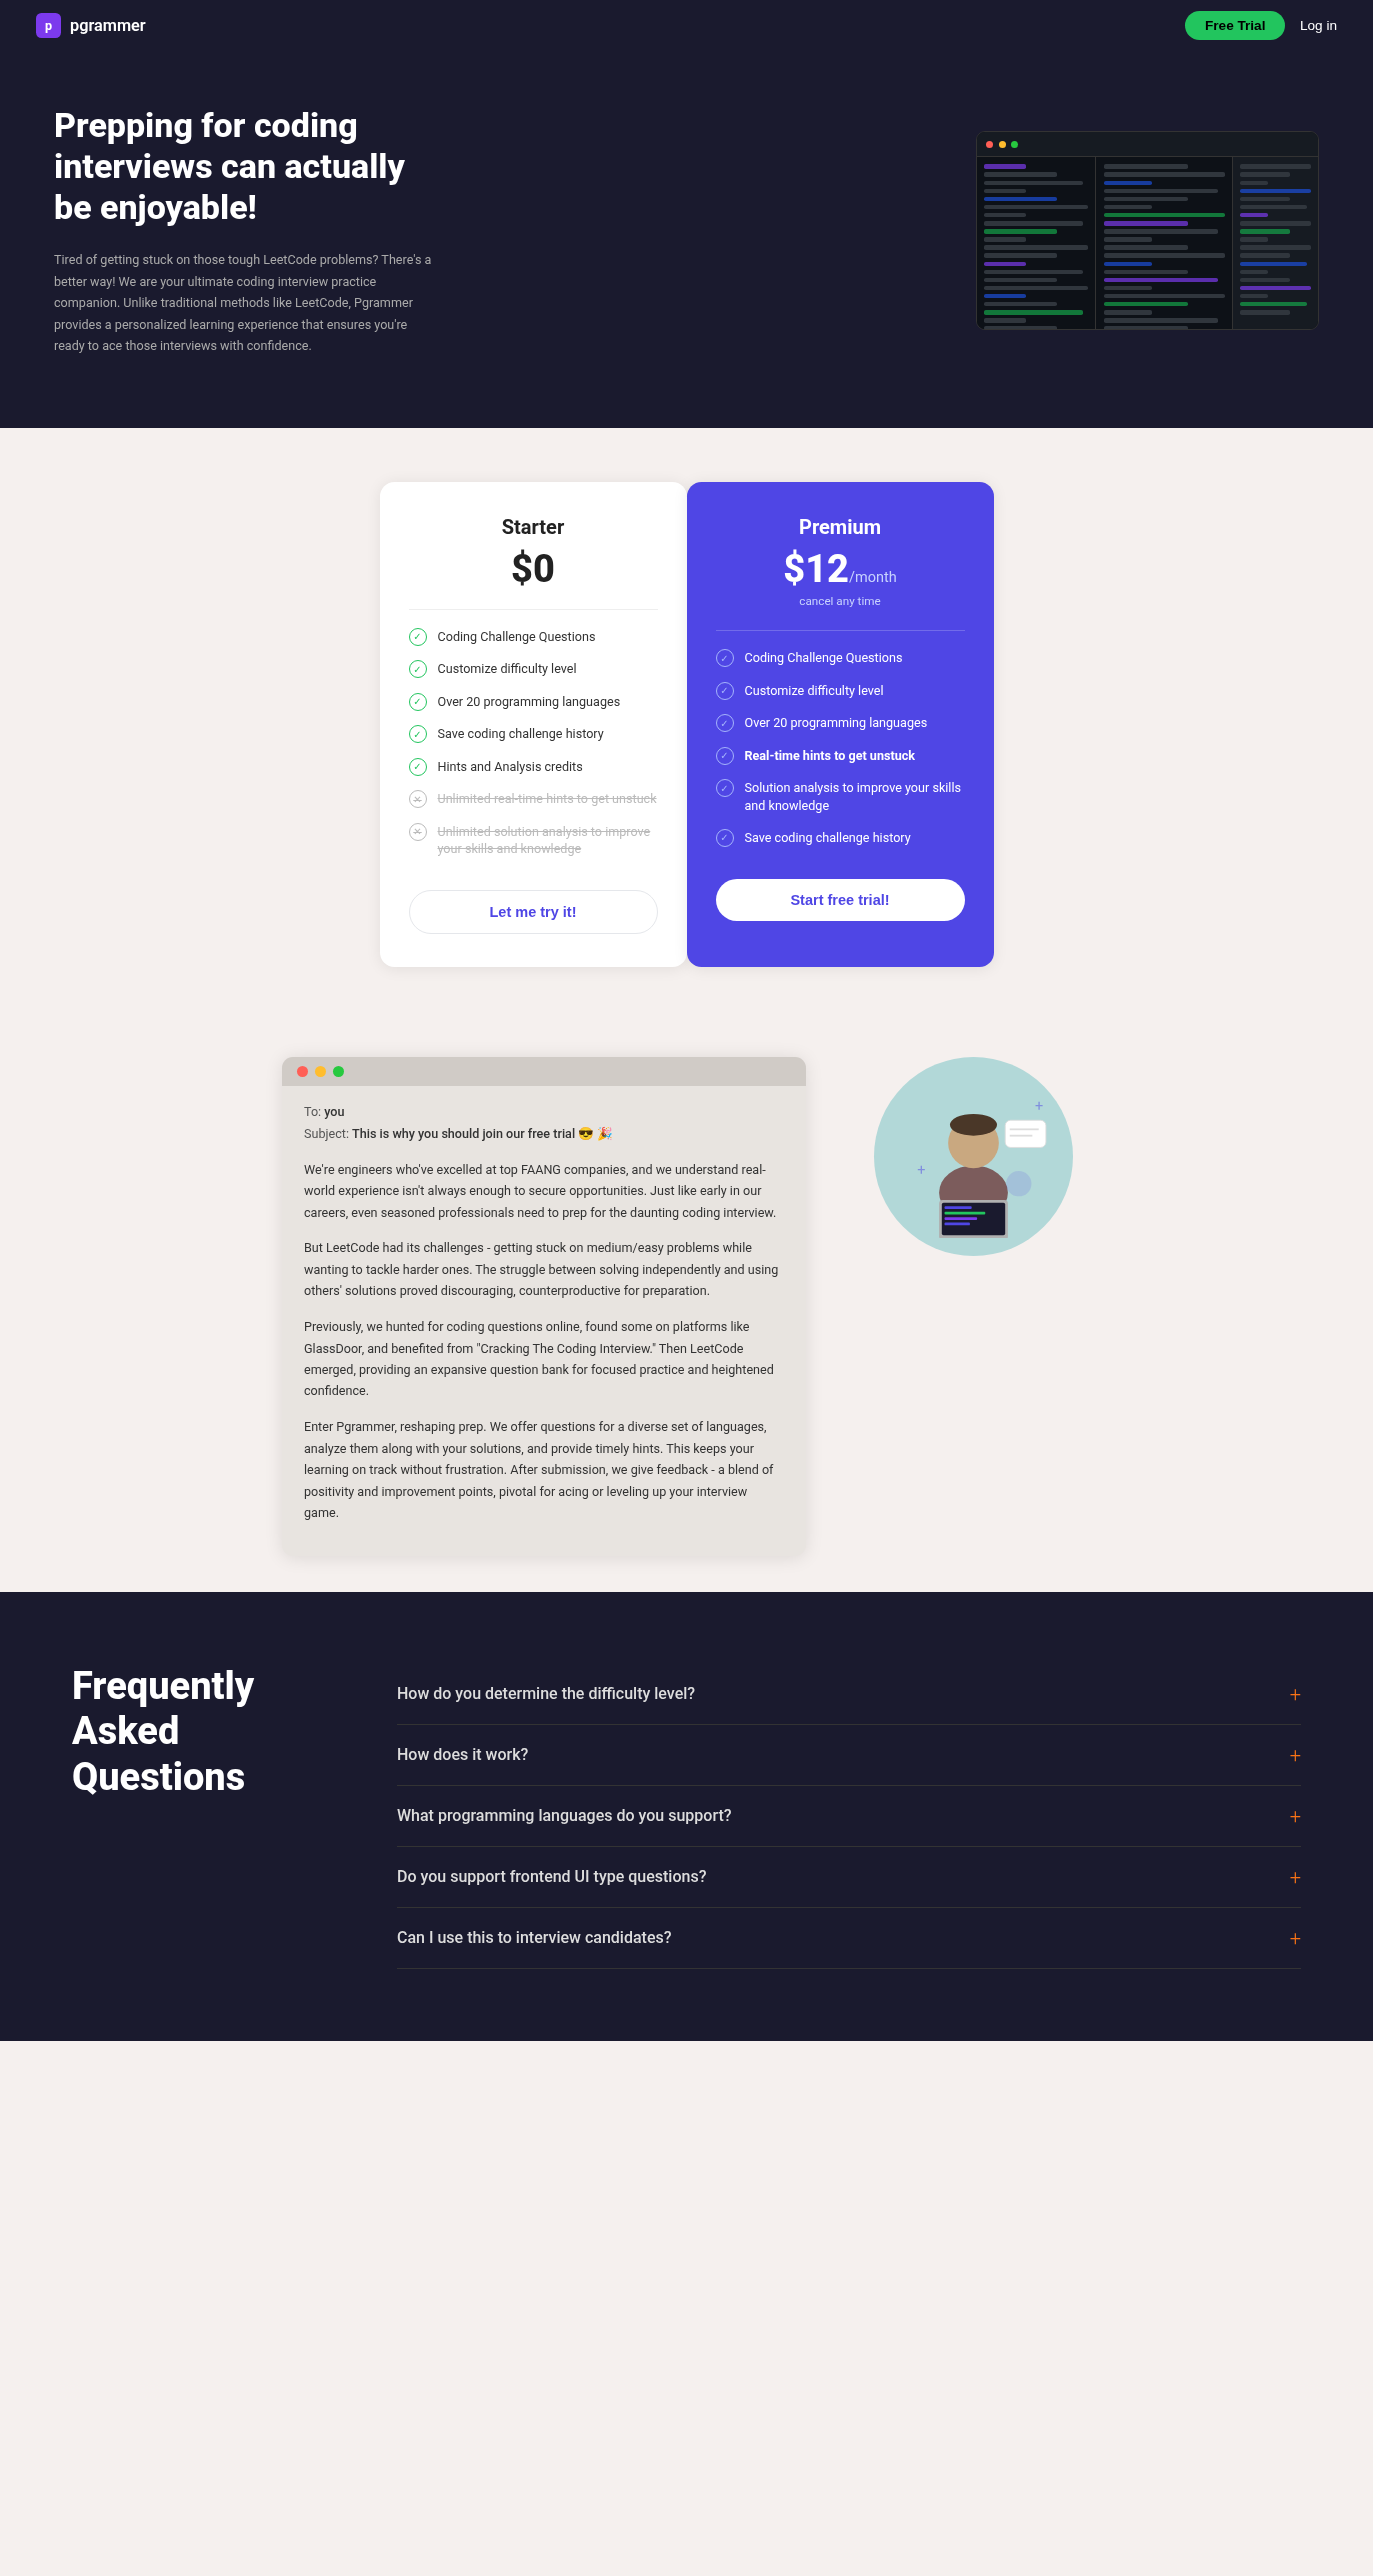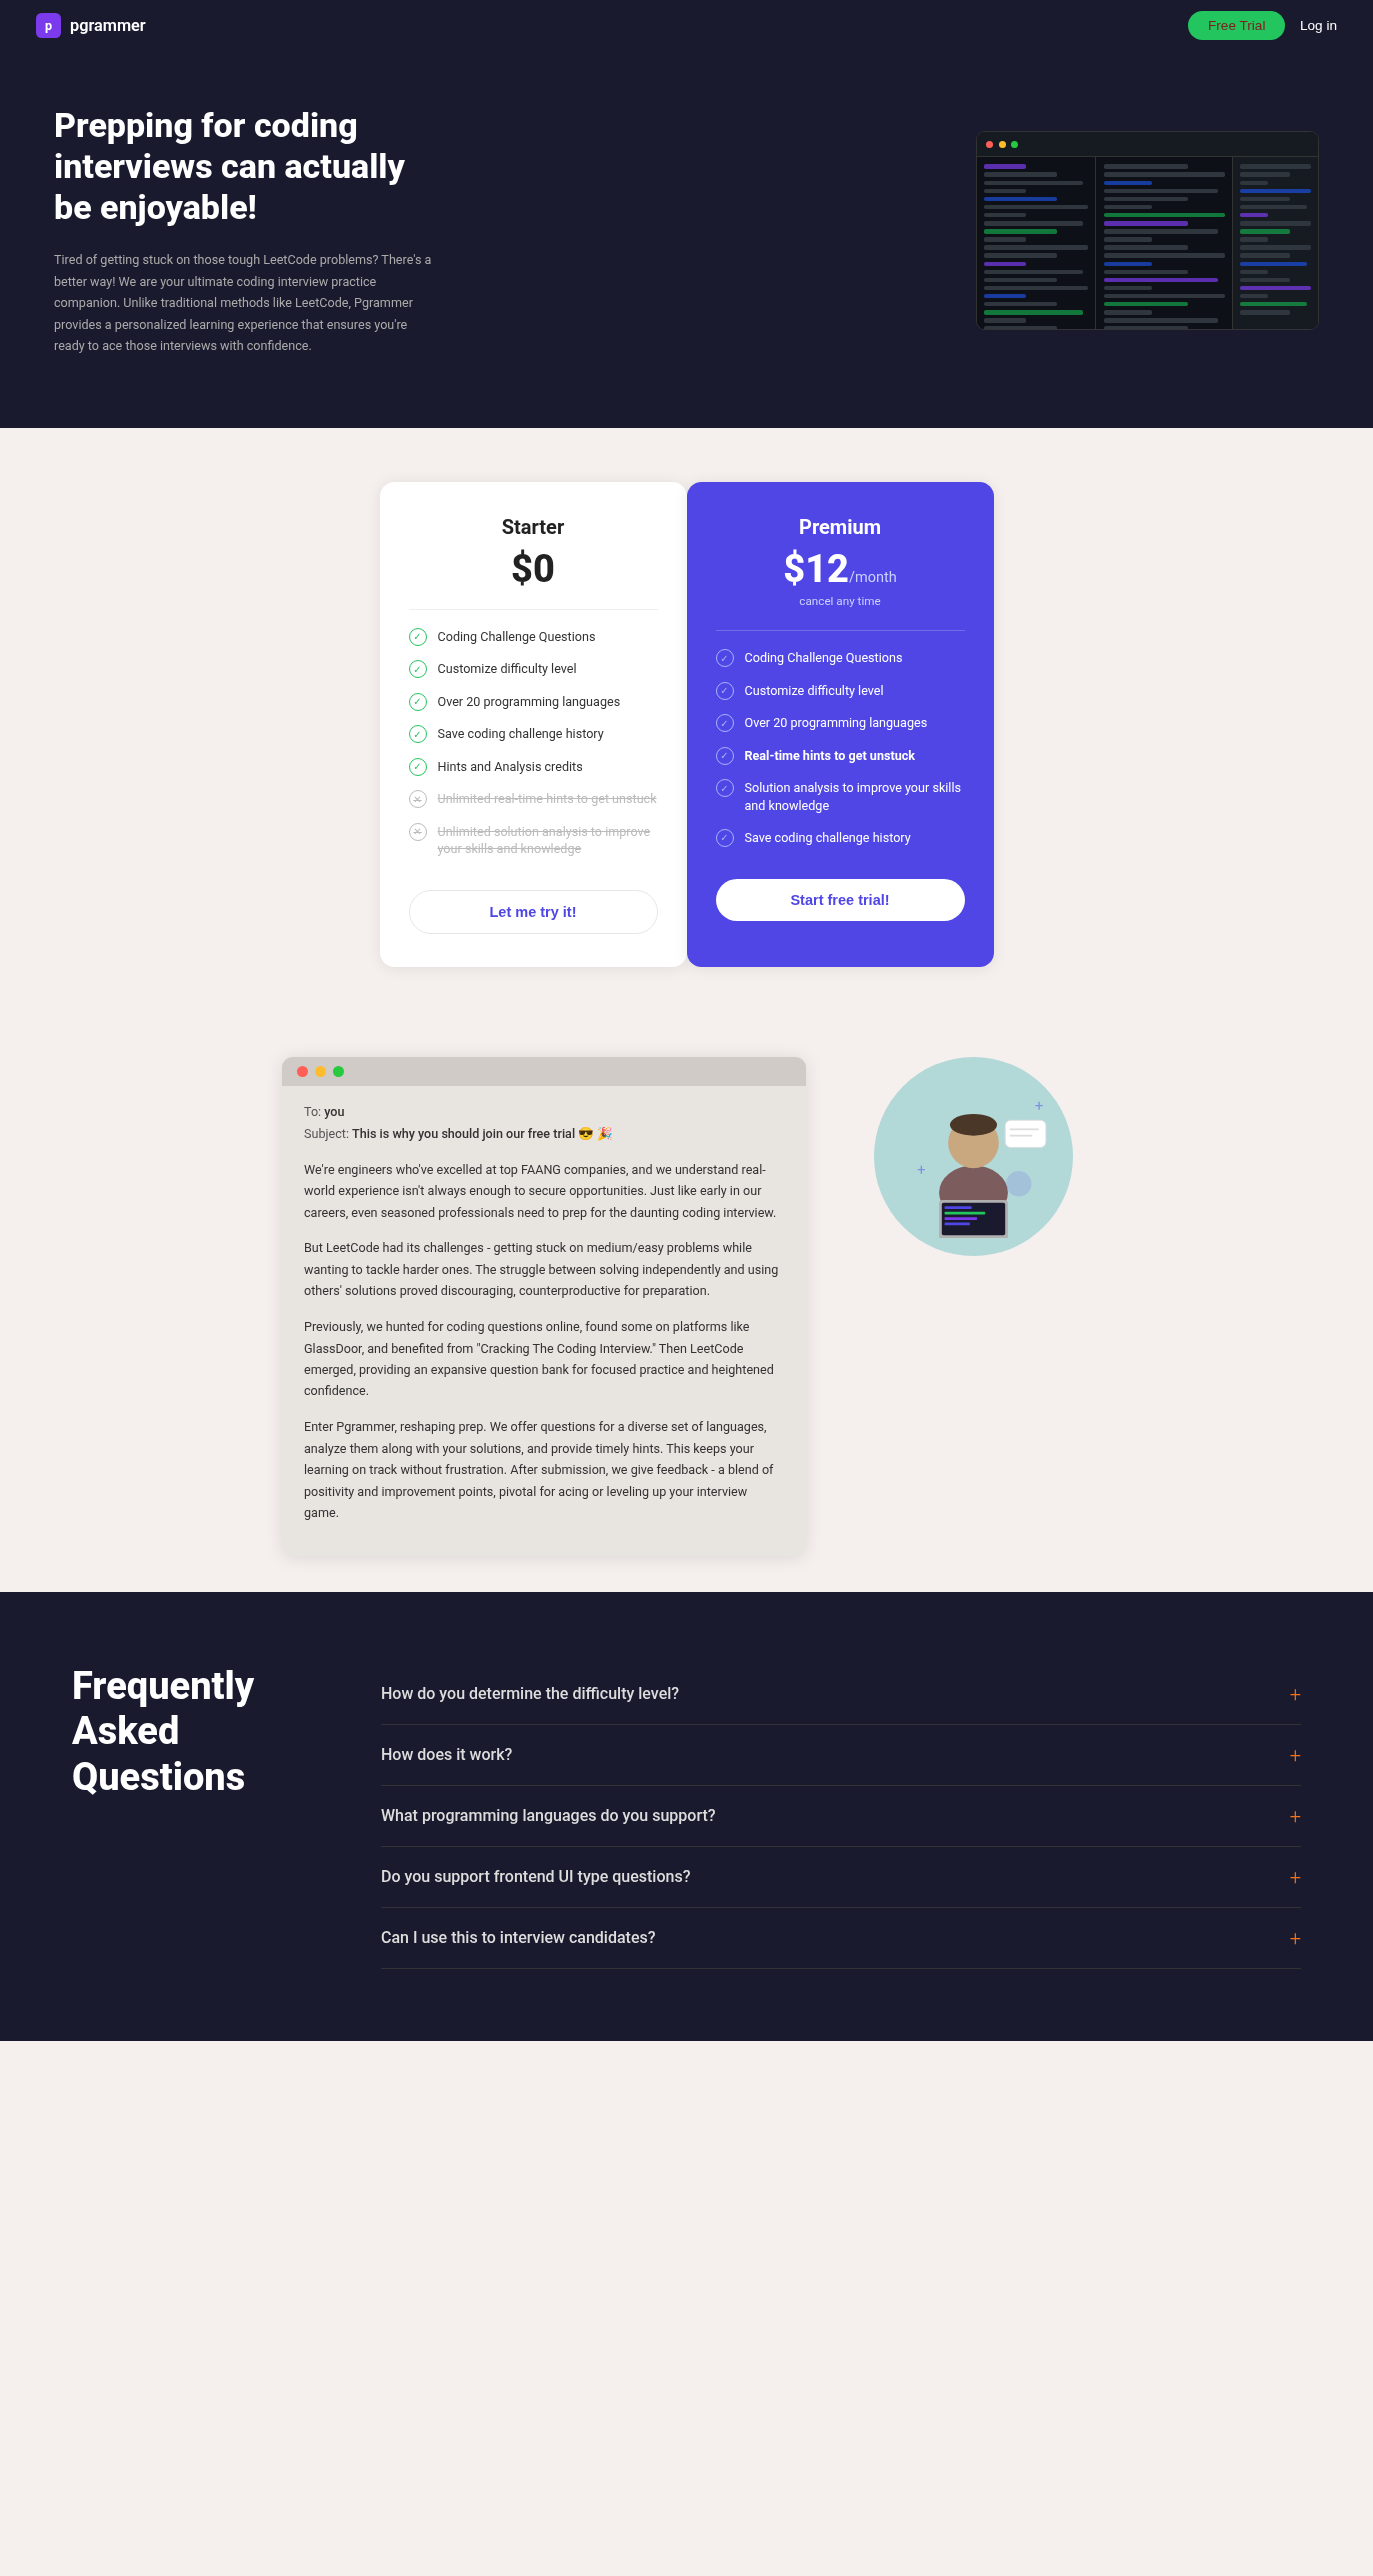"Free Trial" .btn-free-trial { color: #7f1d1d -> #000000; font-weight: 400 -> 700 }
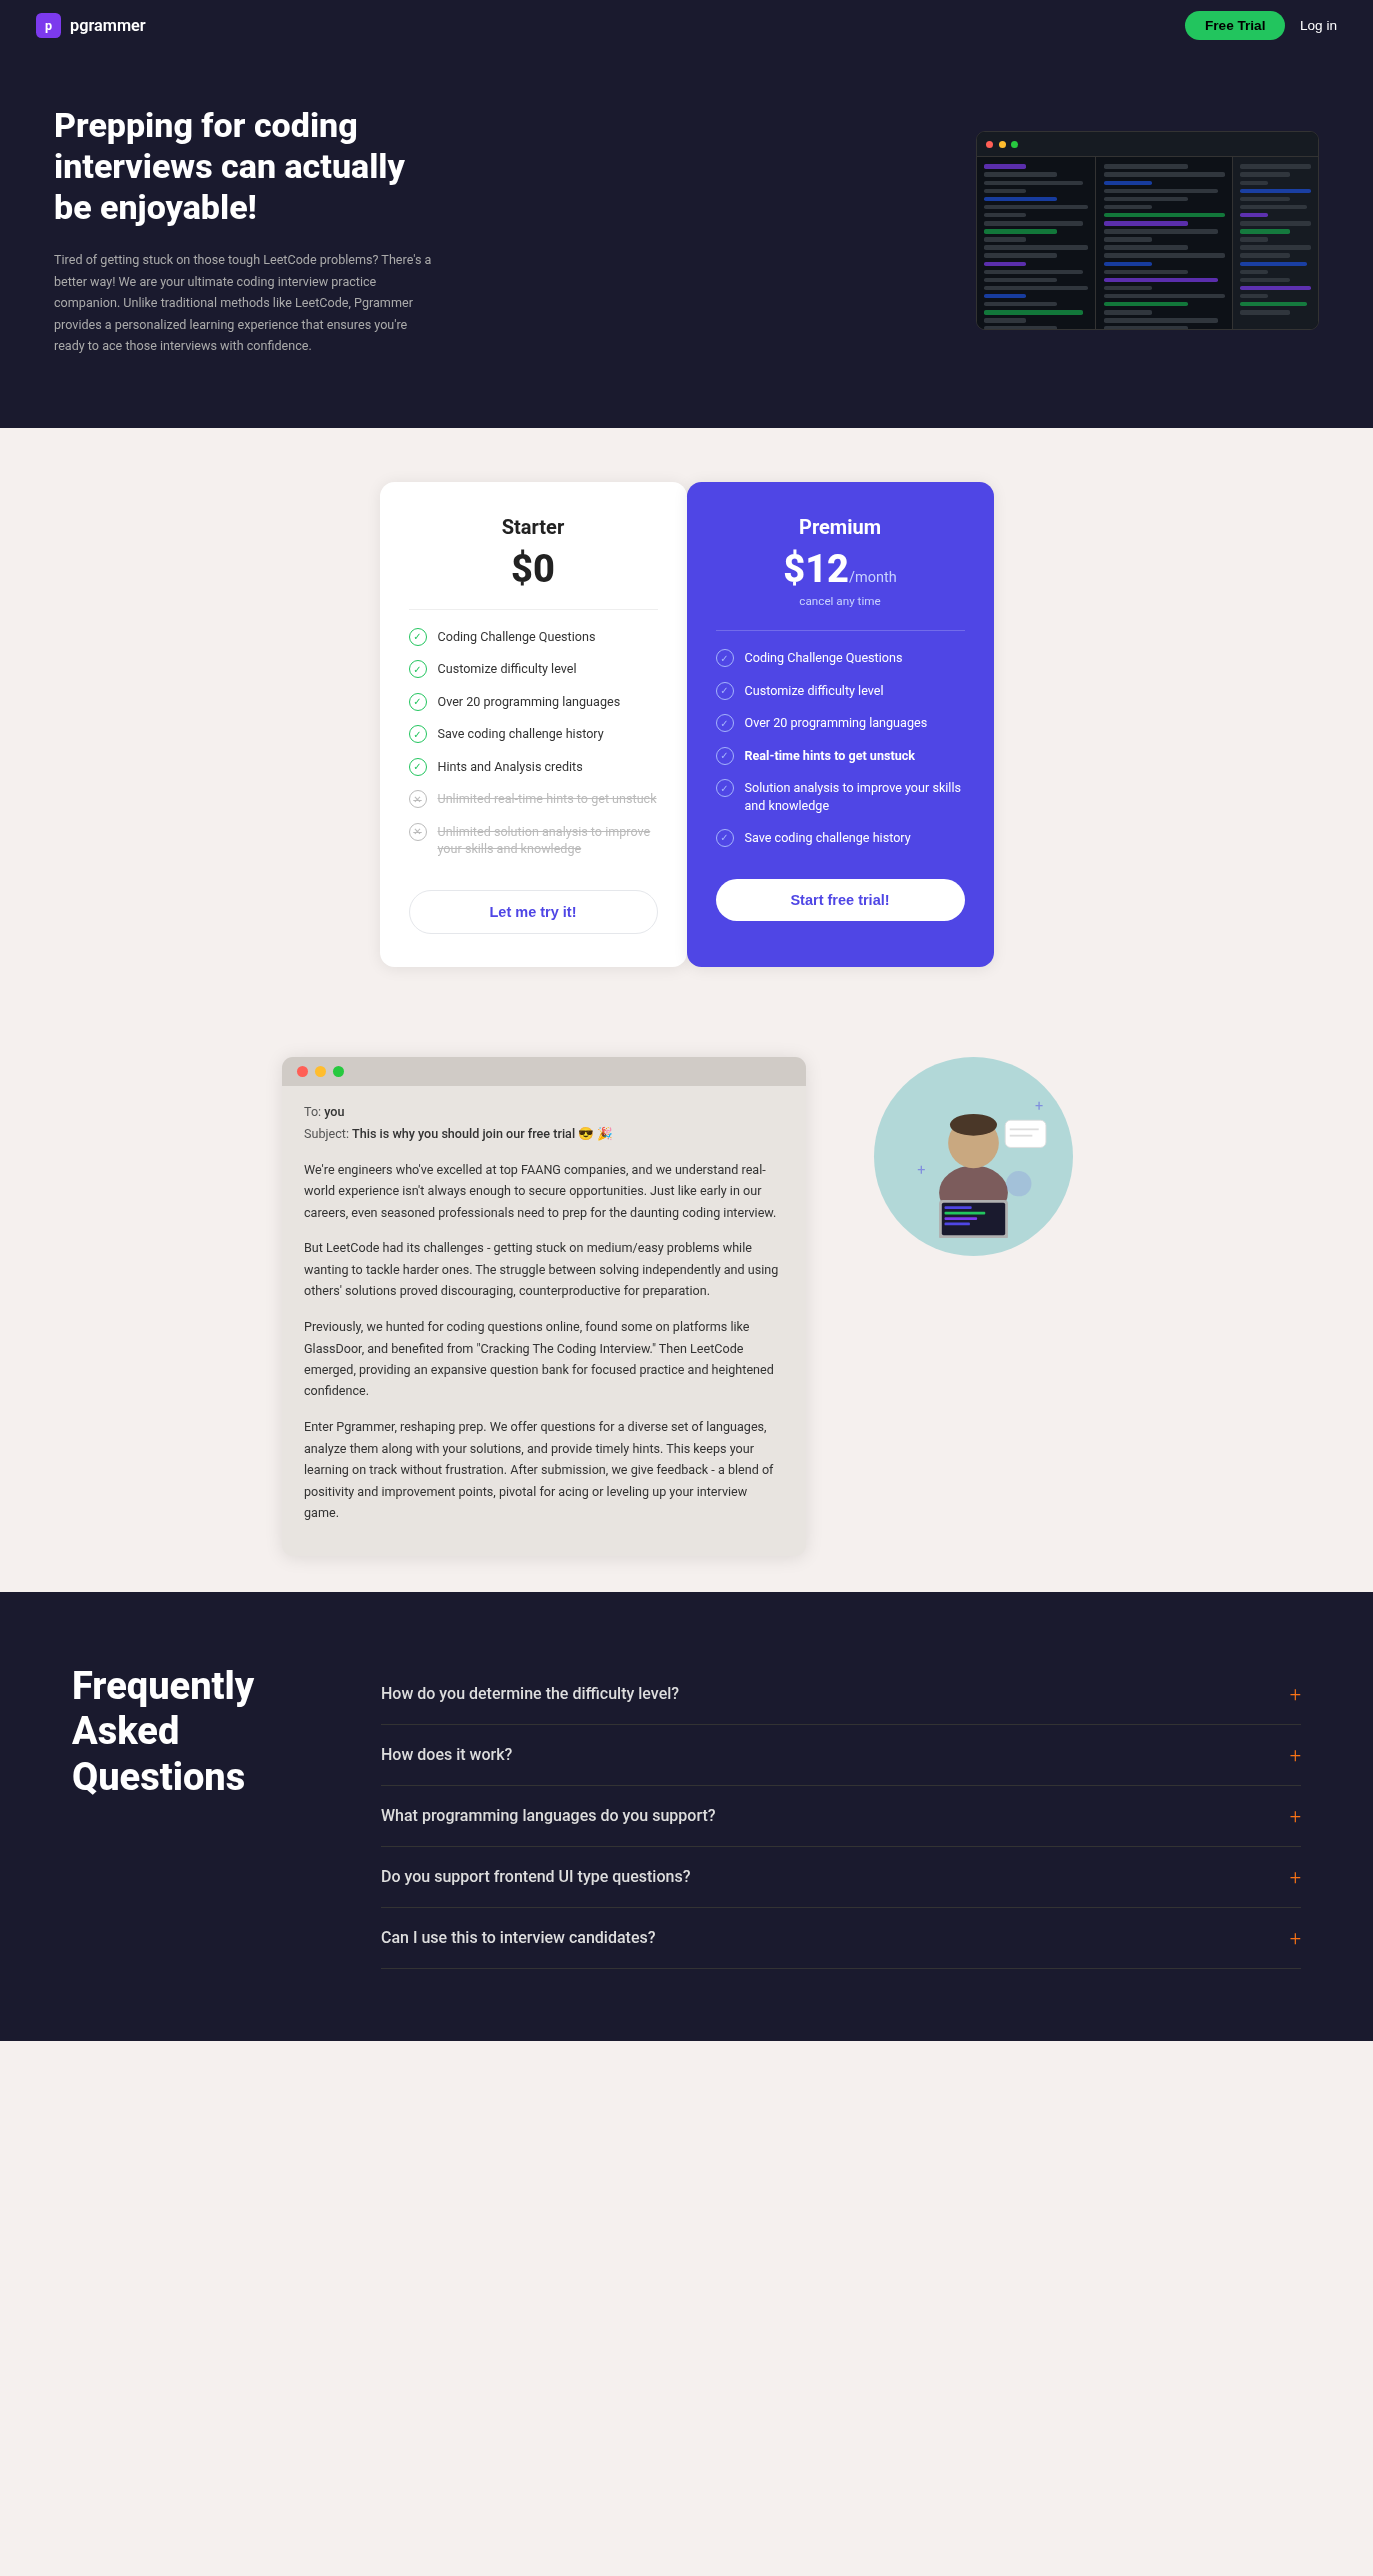"Frequently Asked Questions" .faq-section { gap: 56px -> 72px }
